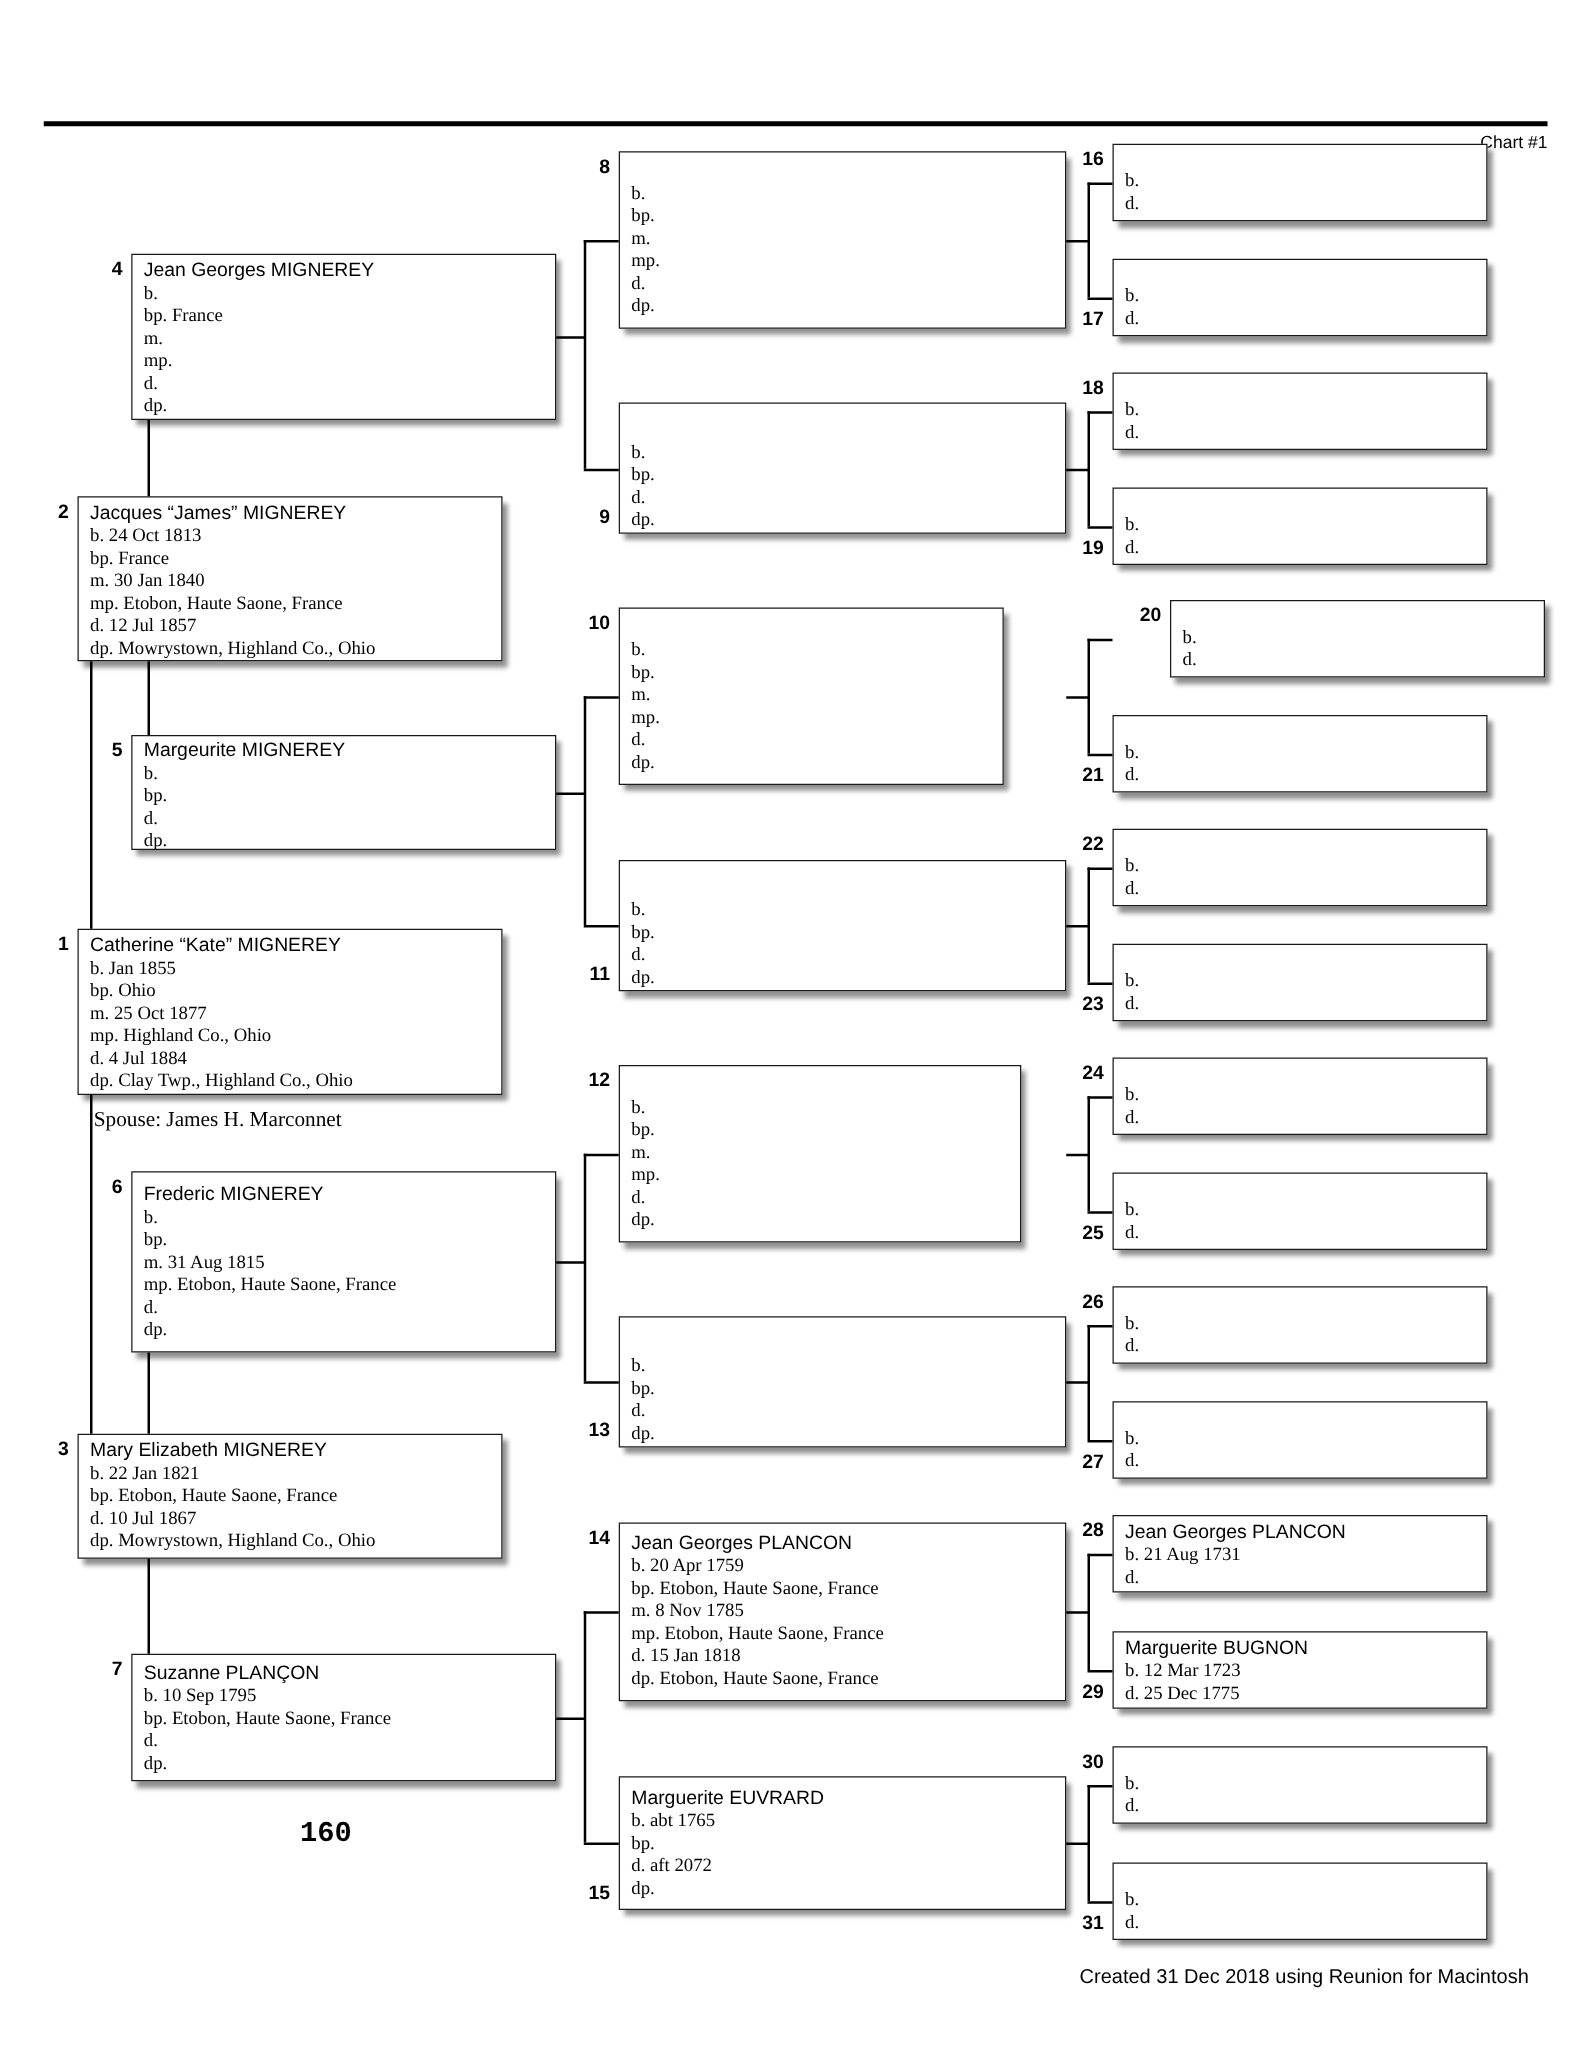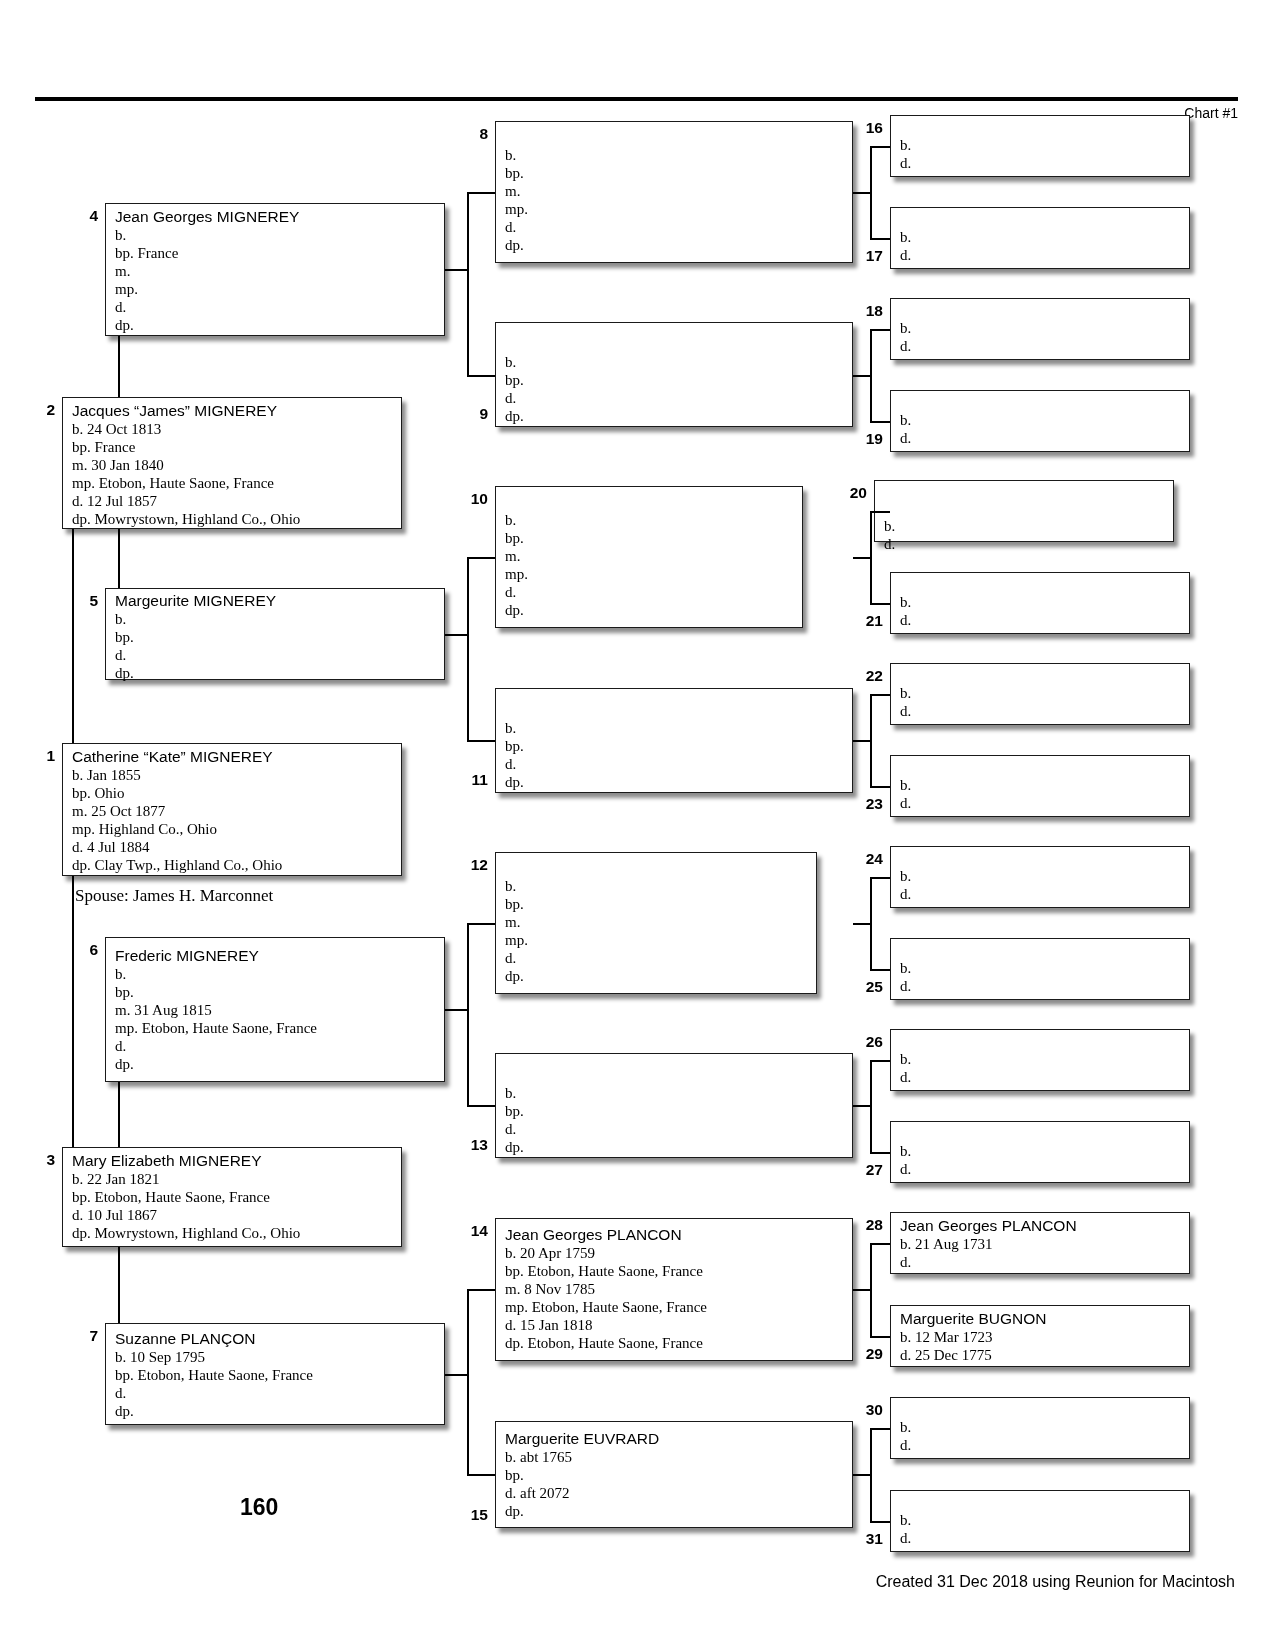"20" div.pbox { left: 874px -> 936px; padding-top: 36px -> 20px }
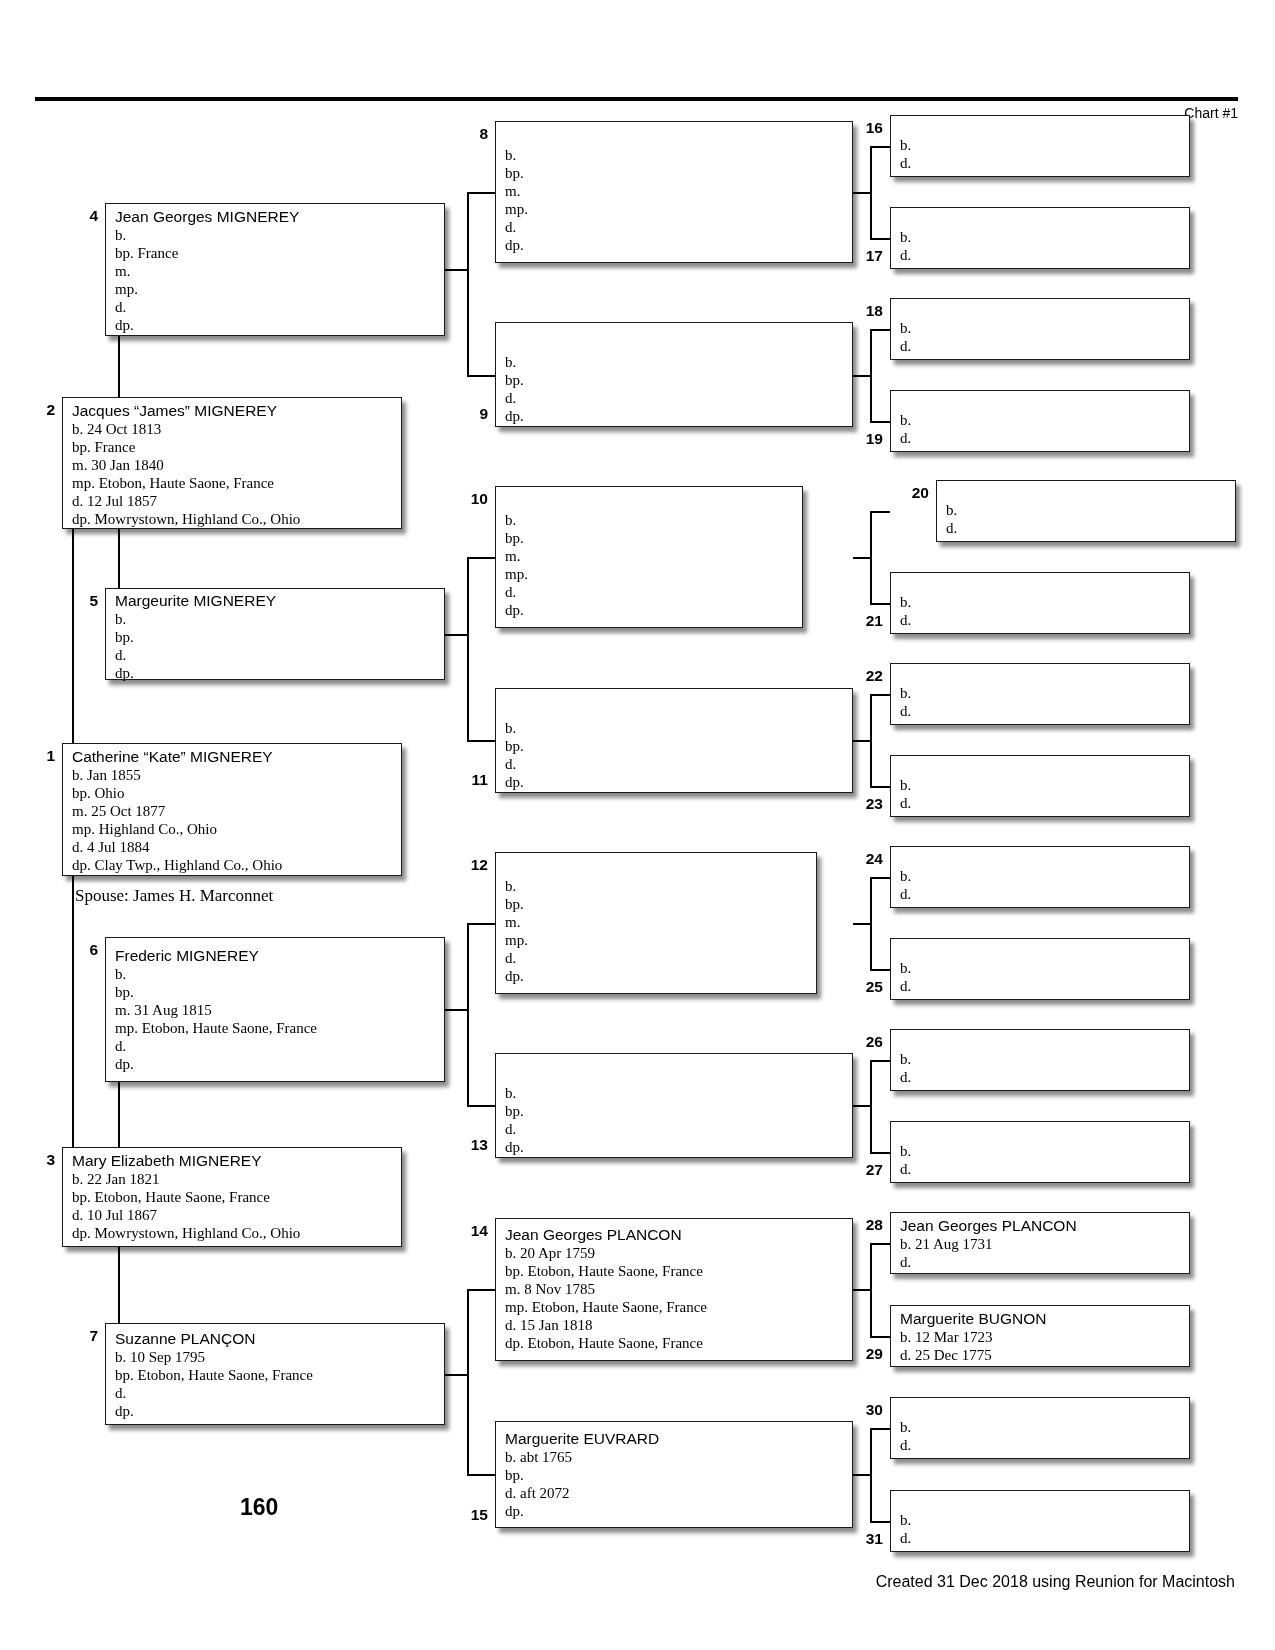"160" .pagenum { font-family: Liberation Sans, sans-serif -> Liberation Mono, monospace; margin-top: 40px -> none }
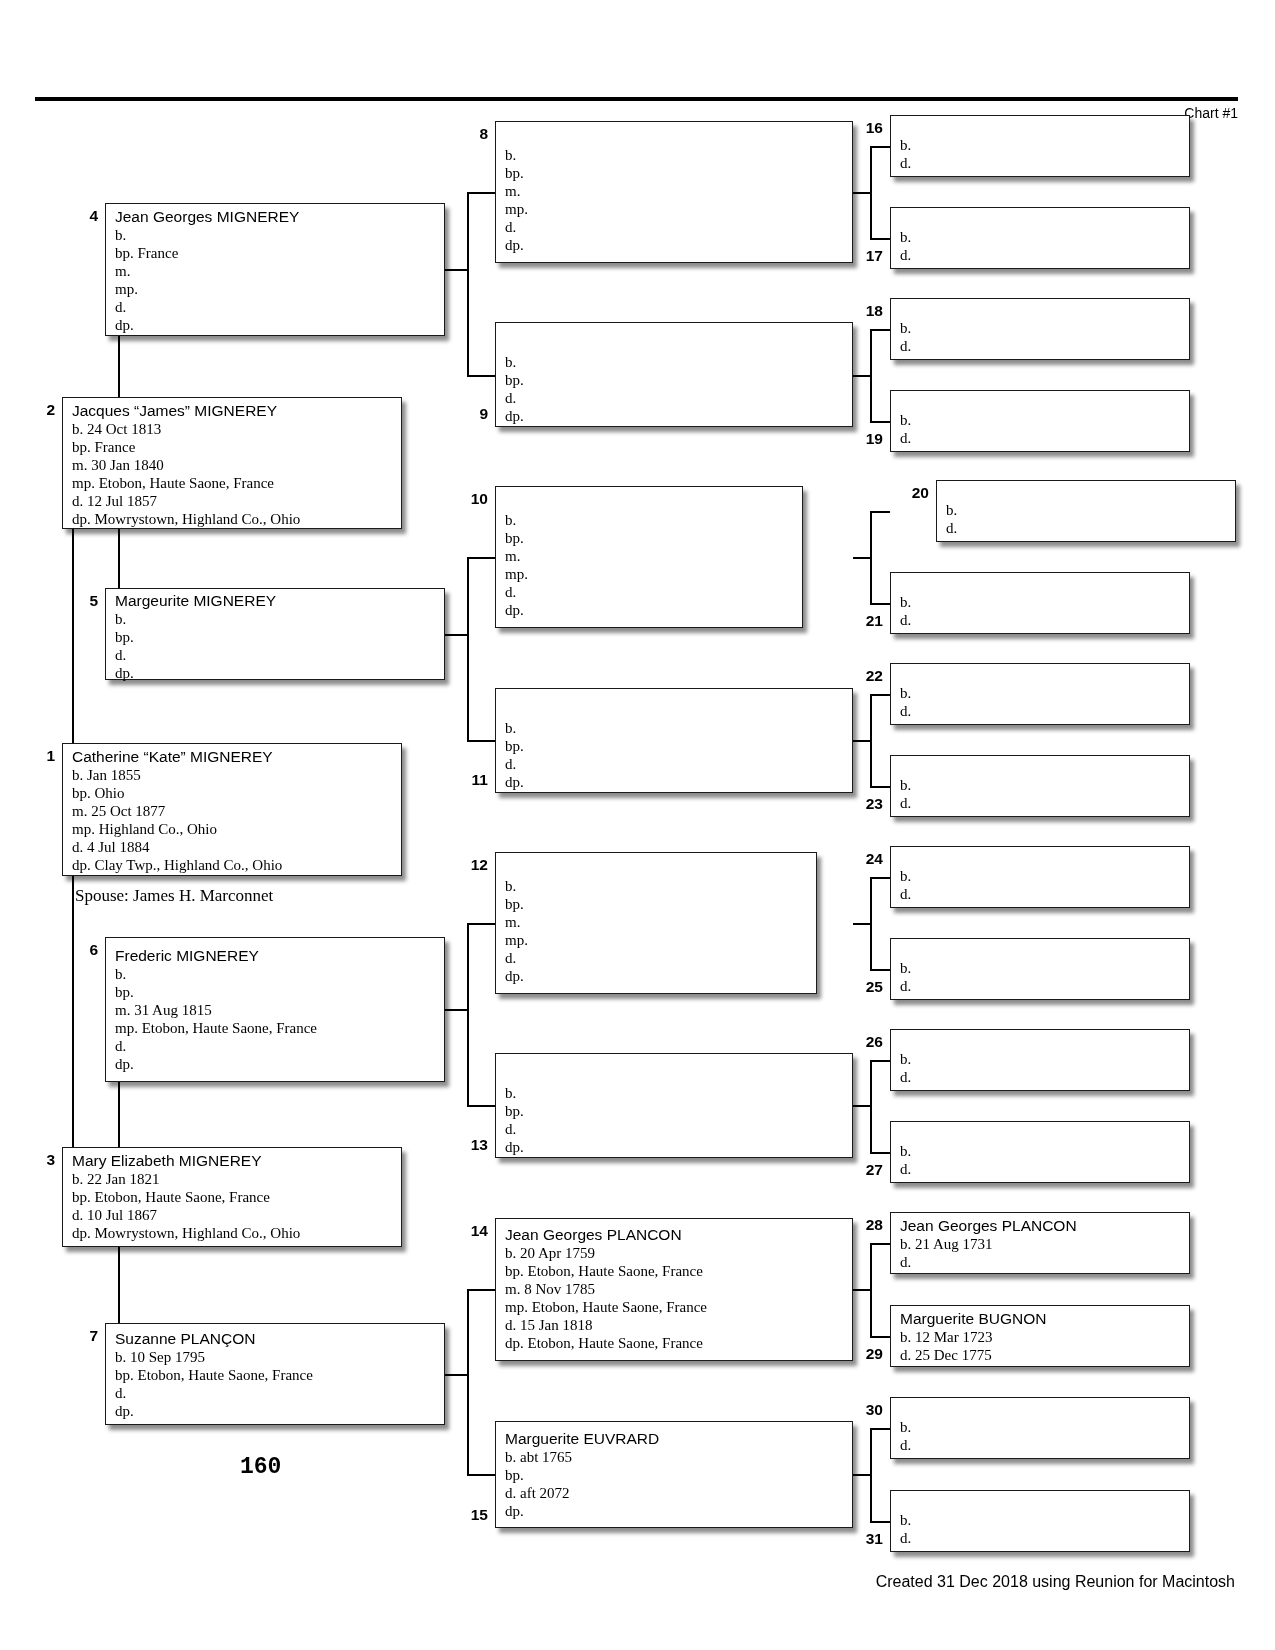"Created 31 Dec 2018 using" .footer { right: 40px -> 52px }
